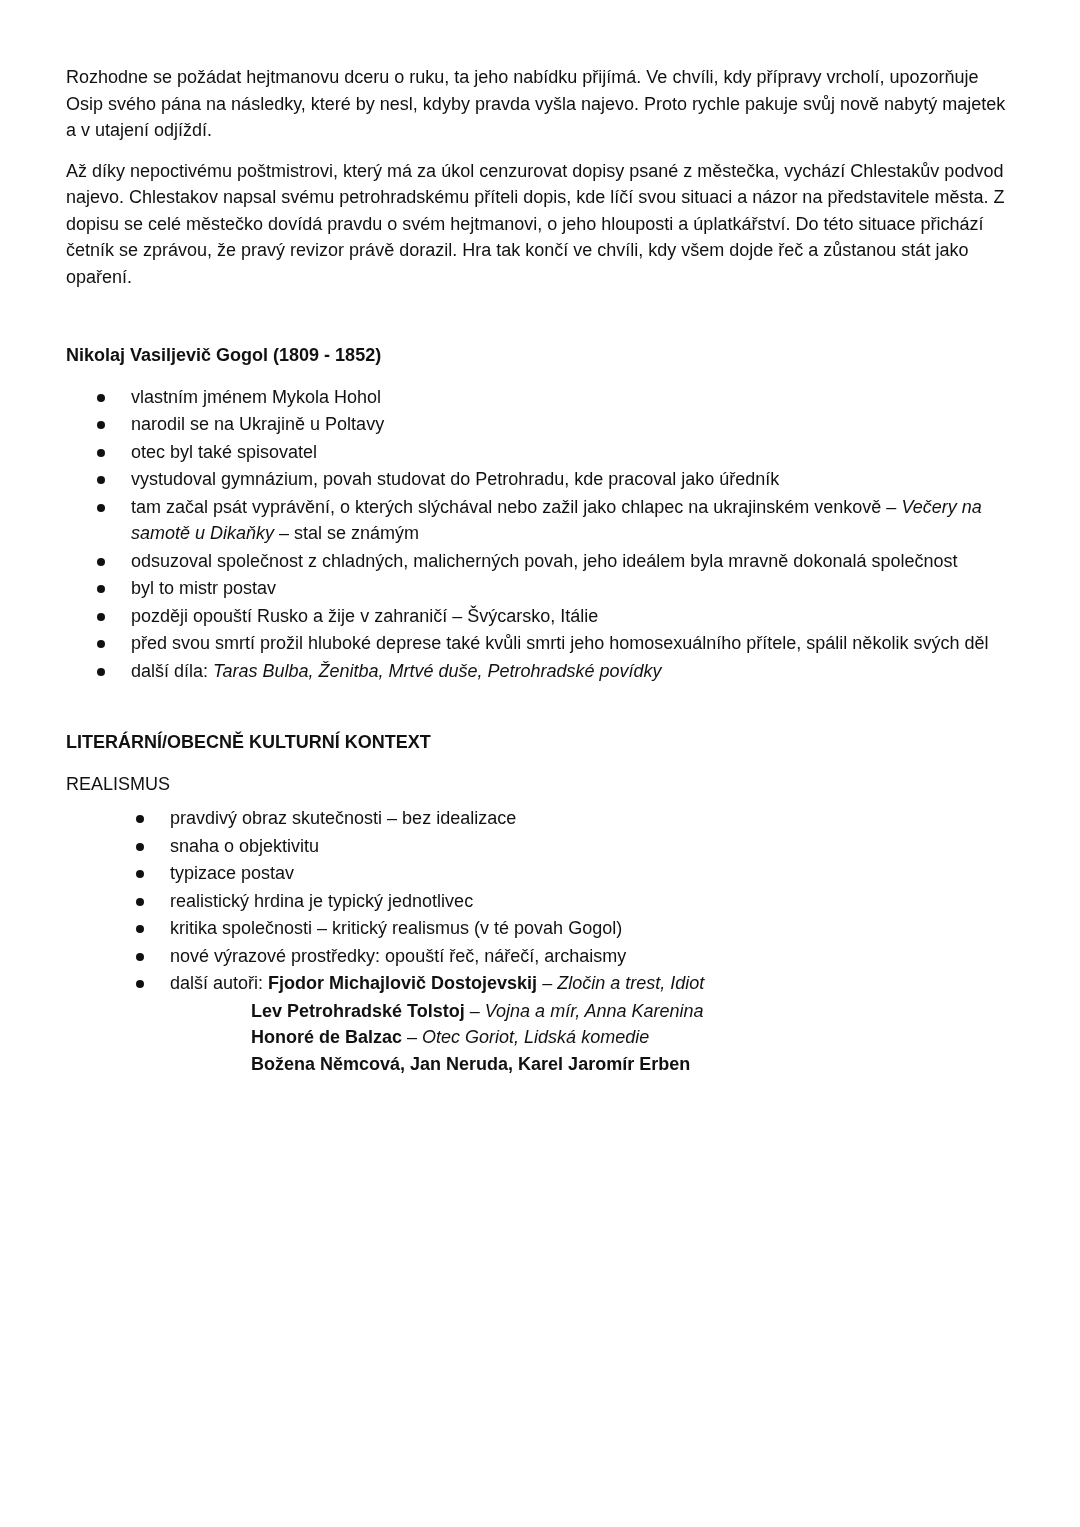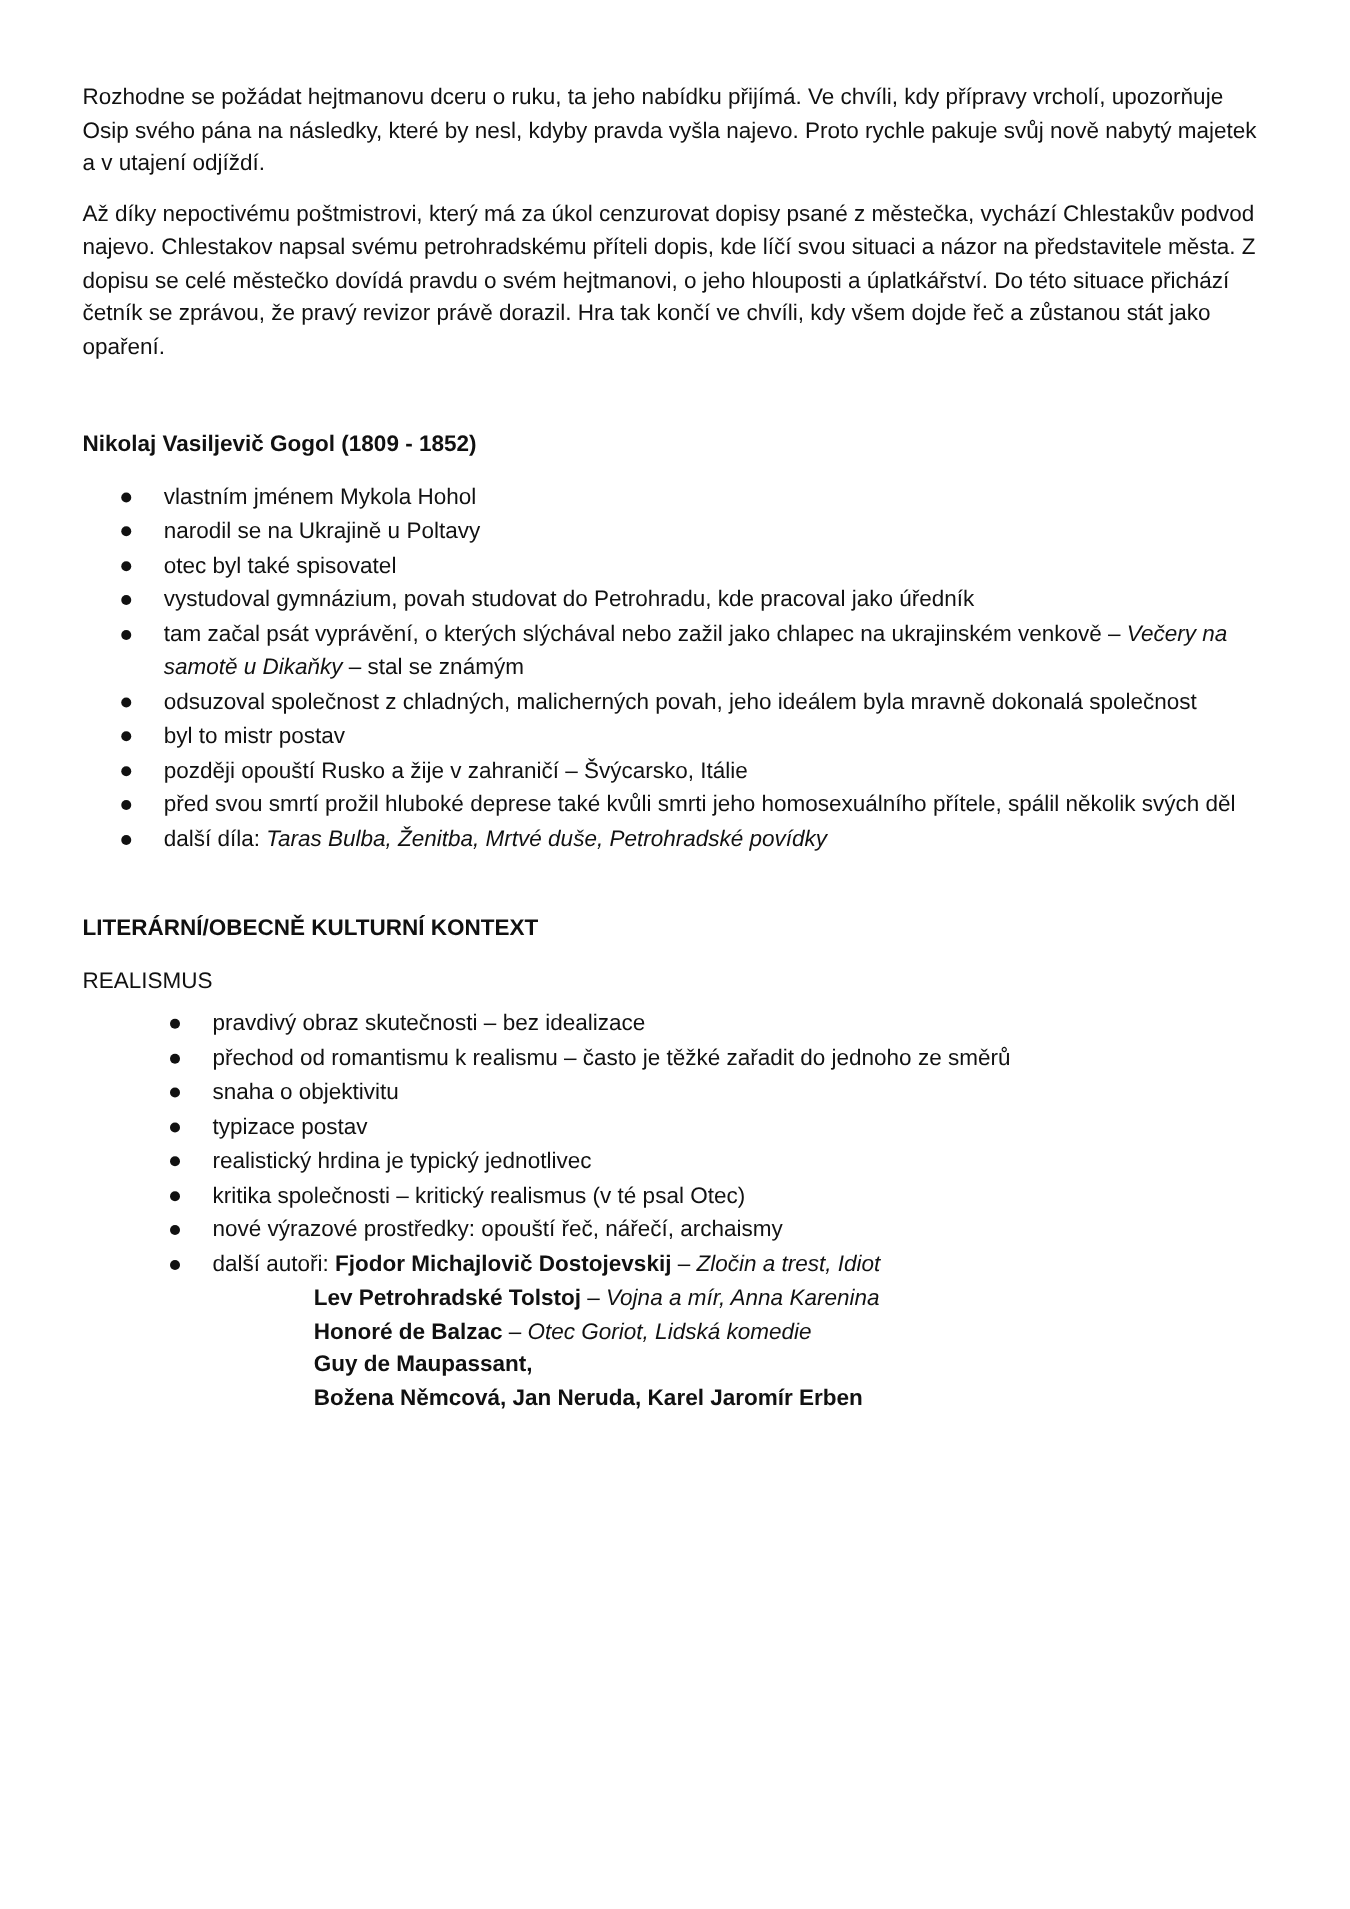"přechod od romantismu k realismu" li { html: <li><span></span><span>přechod od romantismu k realismu – často je těžké zařadit do jednoho ze směrů</span></li> -> none }
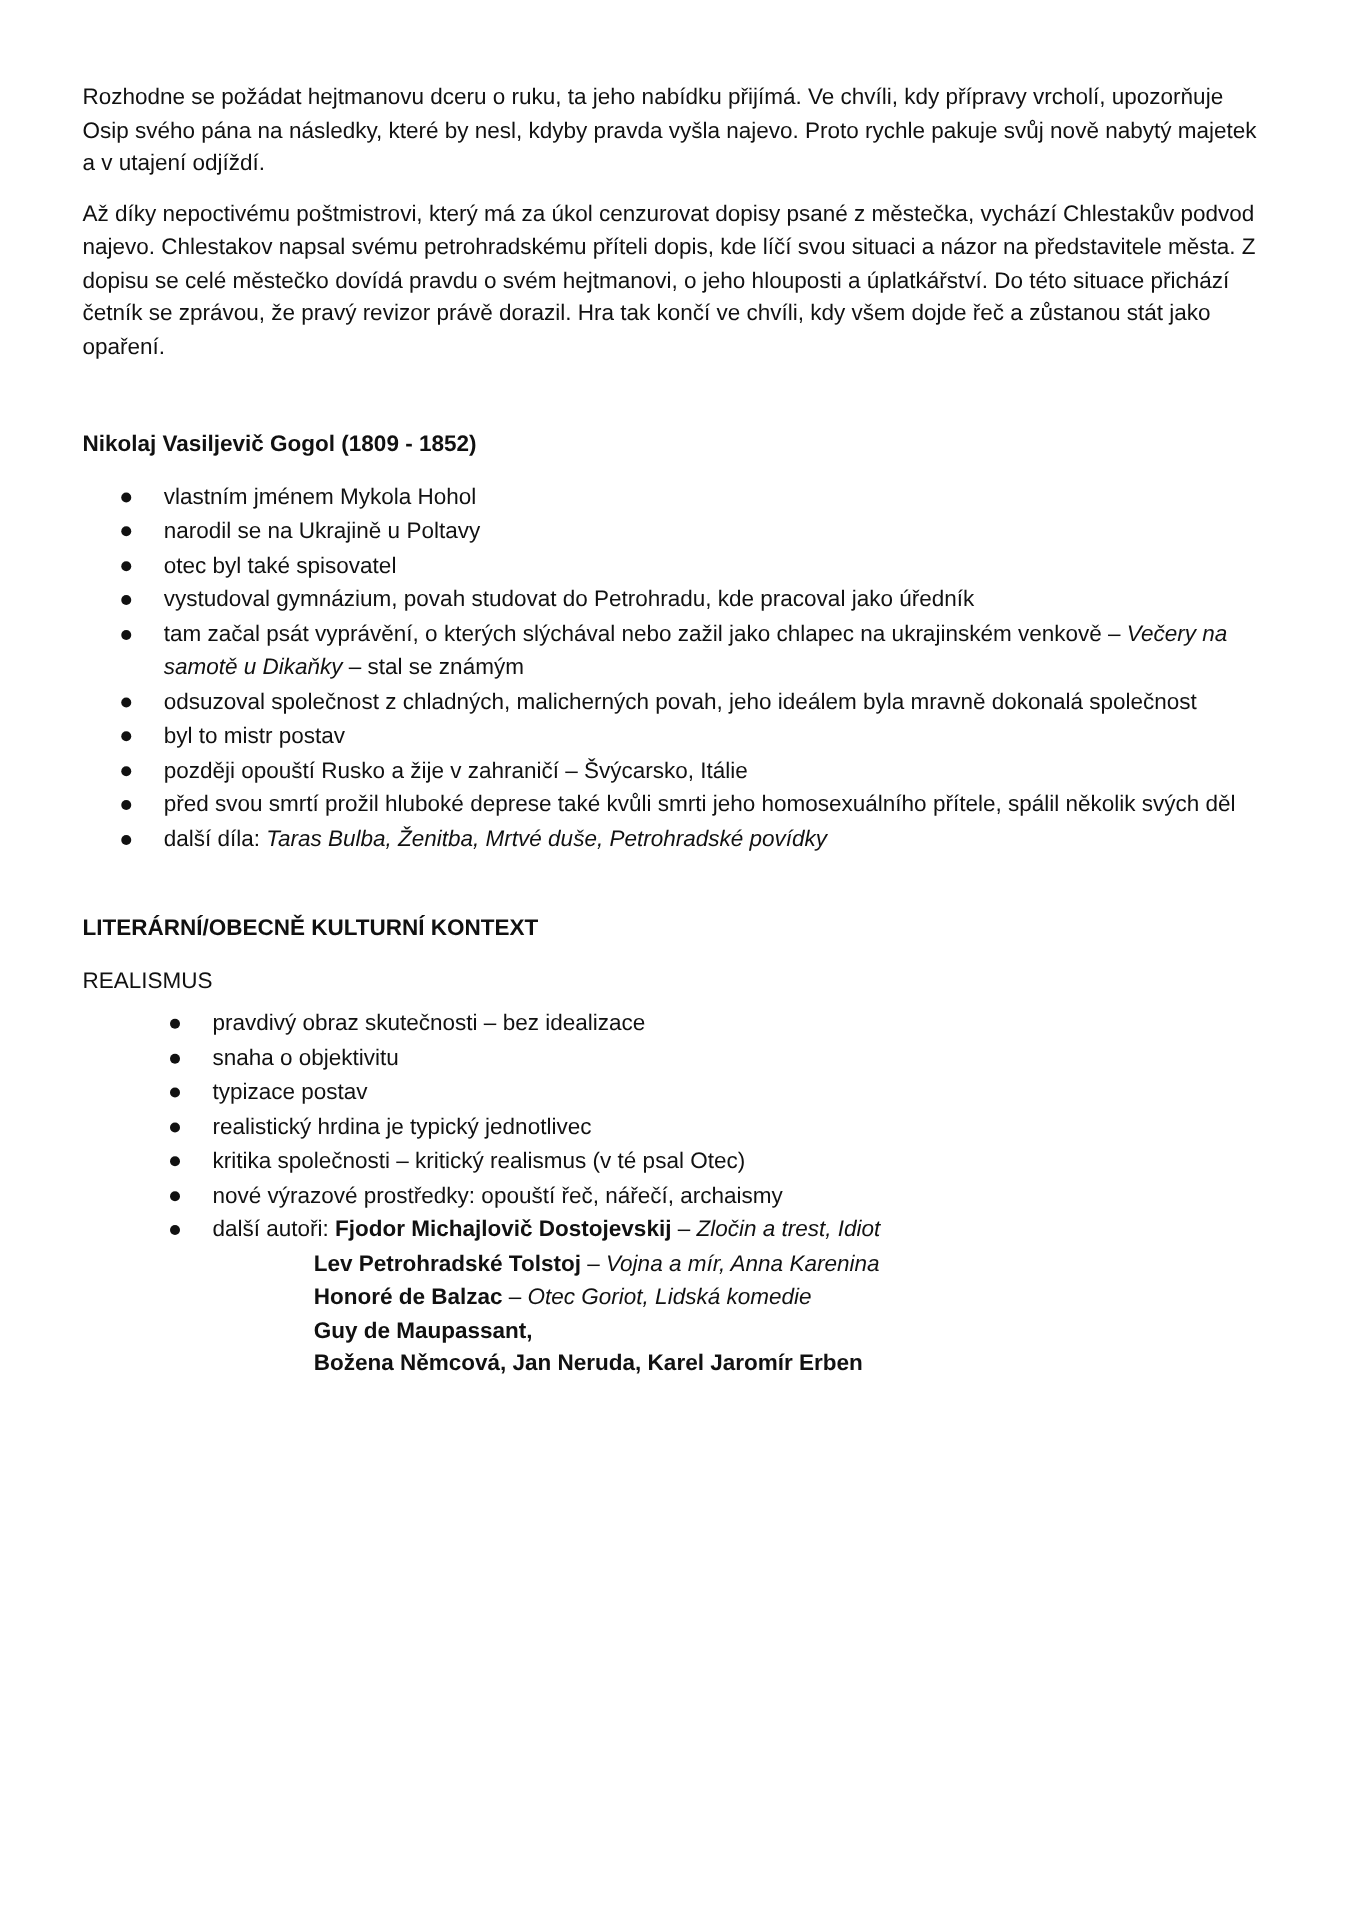"kritika společnosti – kritický realismus" span { text: psal Otec -> povah Gogol }
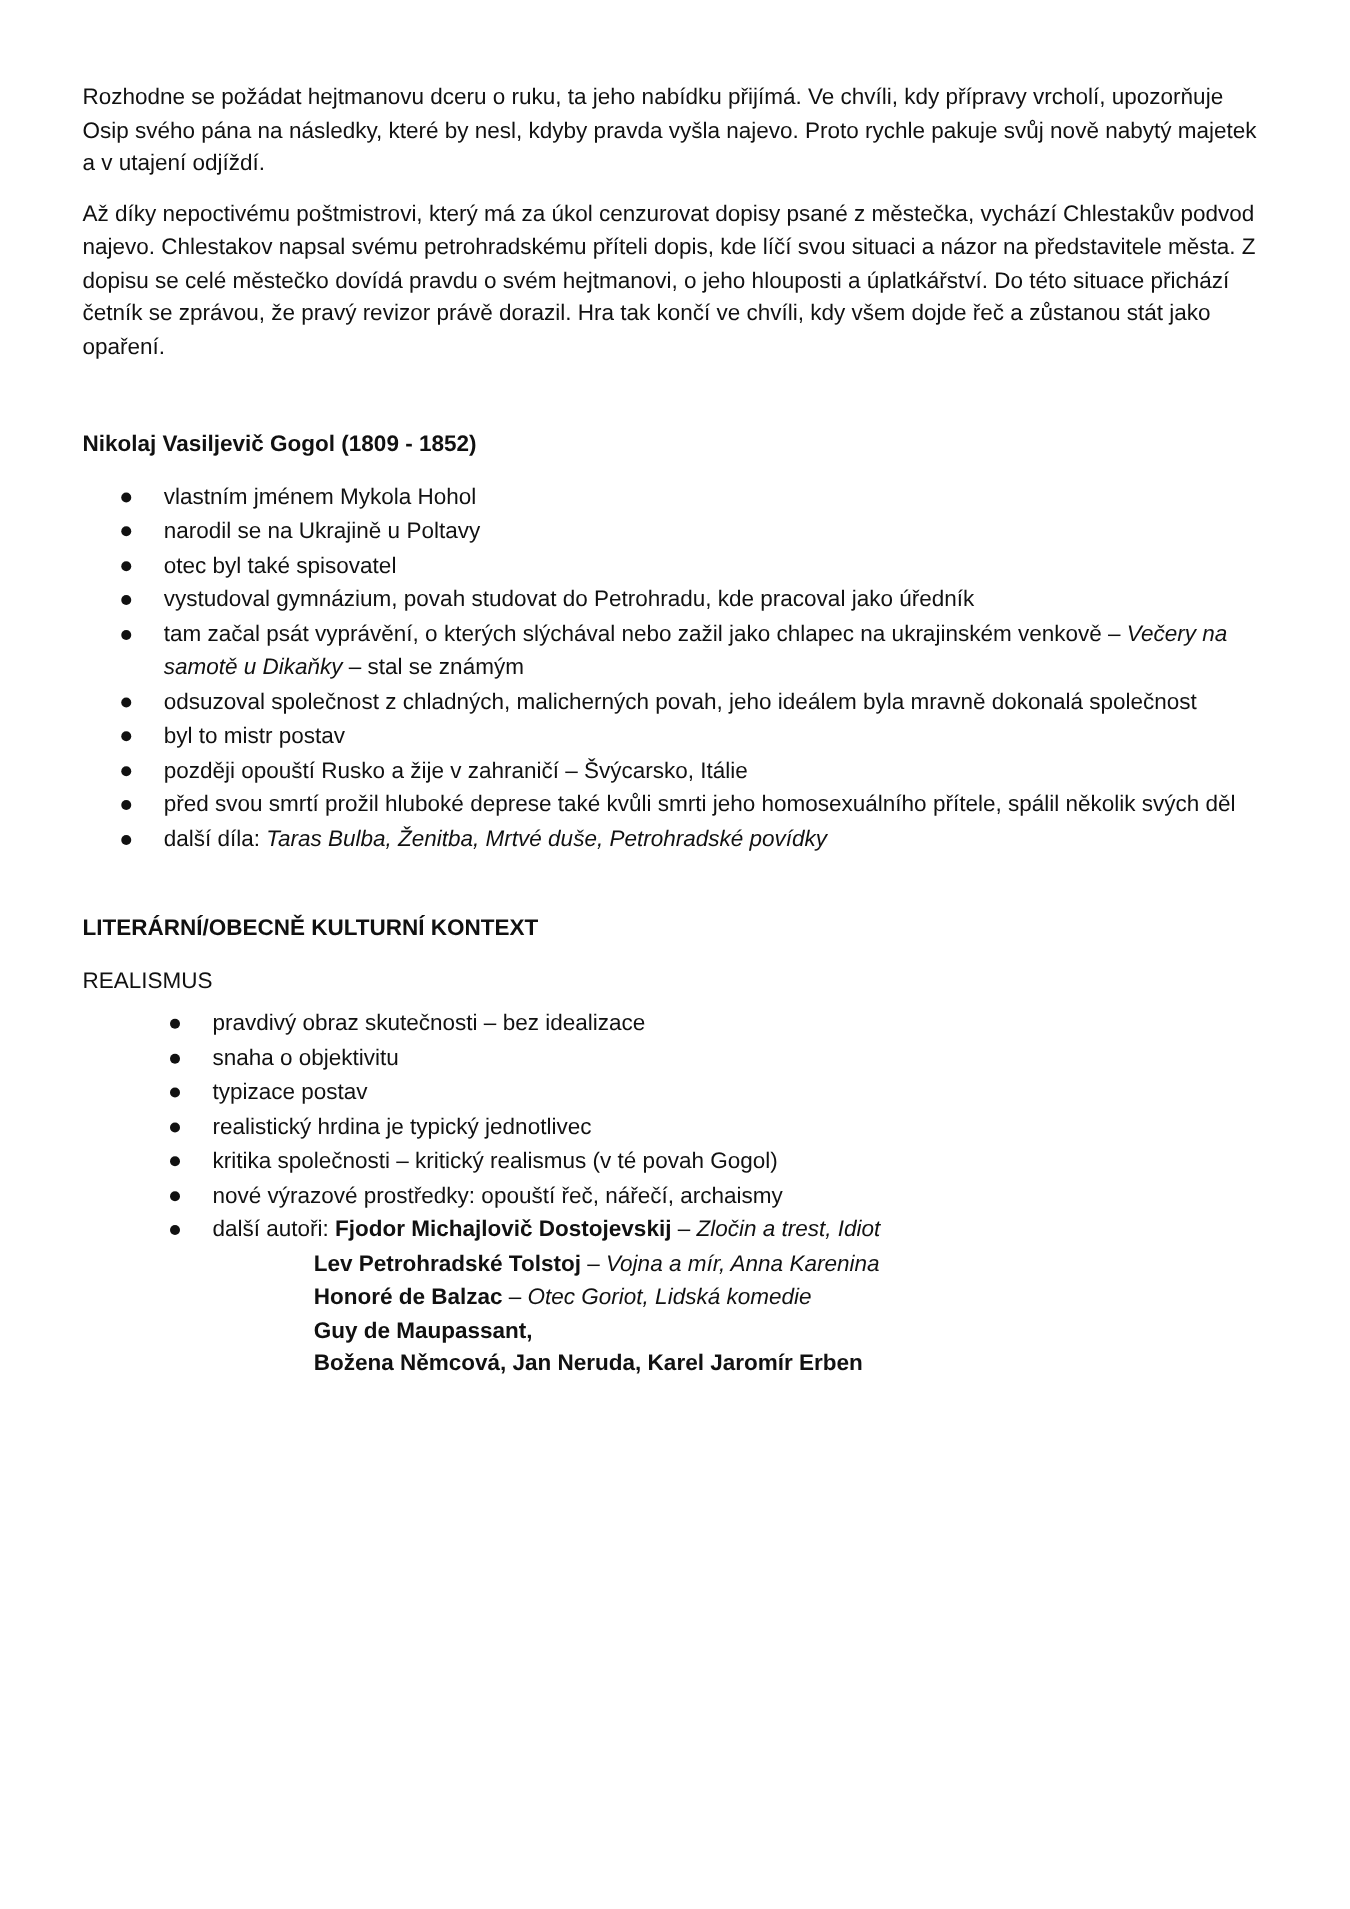"Guy de Maupassant," div { html: <div><span>Guy de Maupassant,</span></div> -> none }
